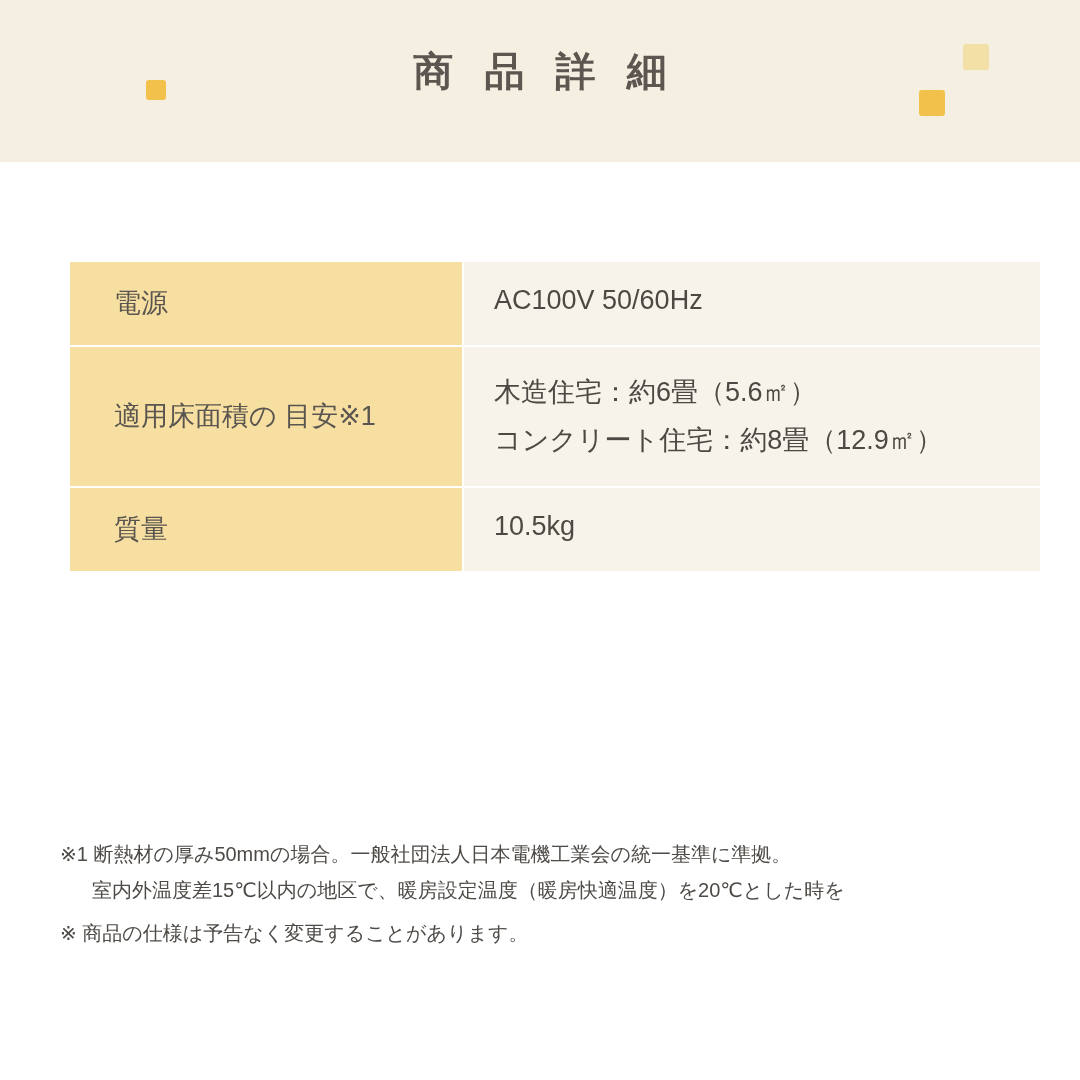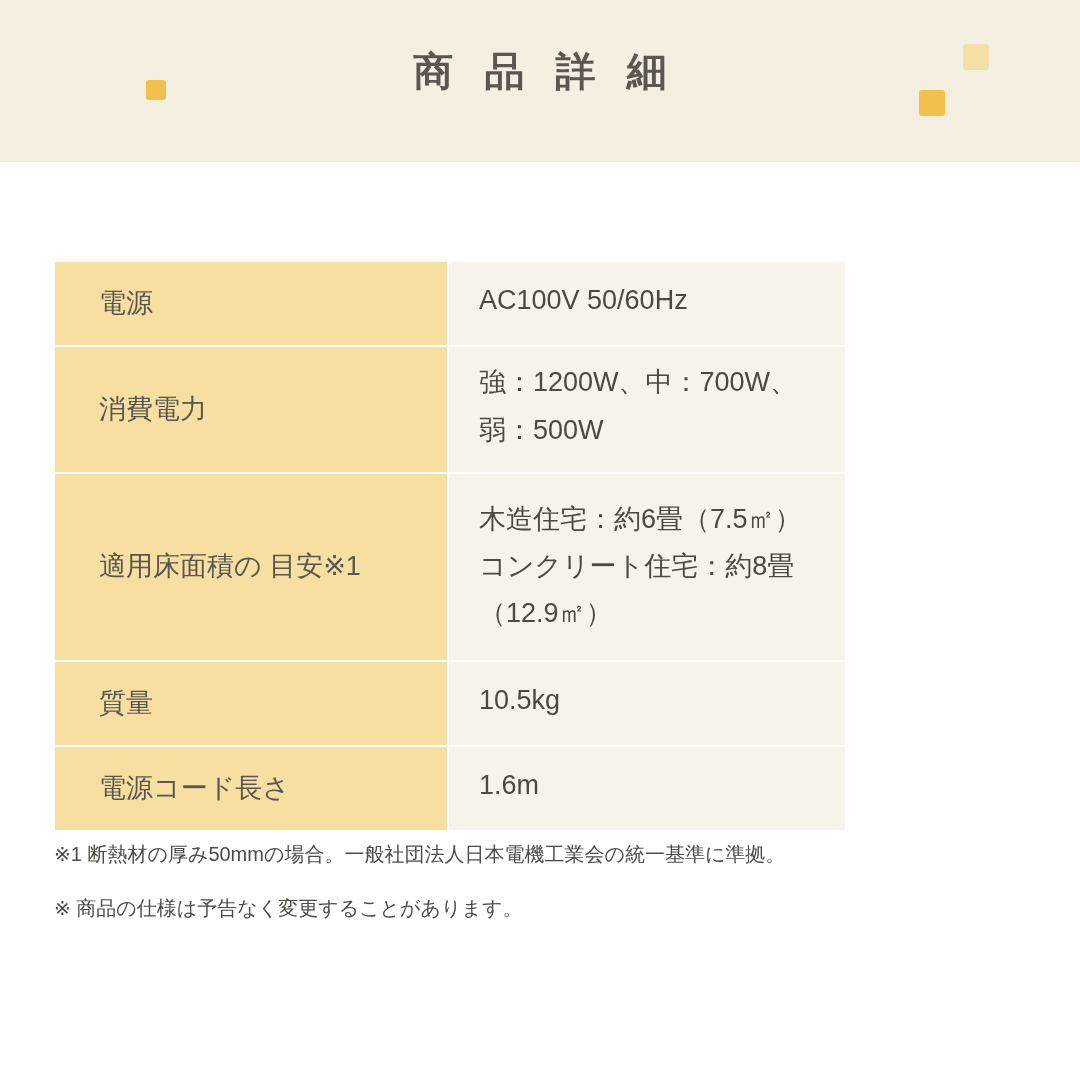"電源" .spec-table { left: 55px -> 70px; width: 790px -> 970px }
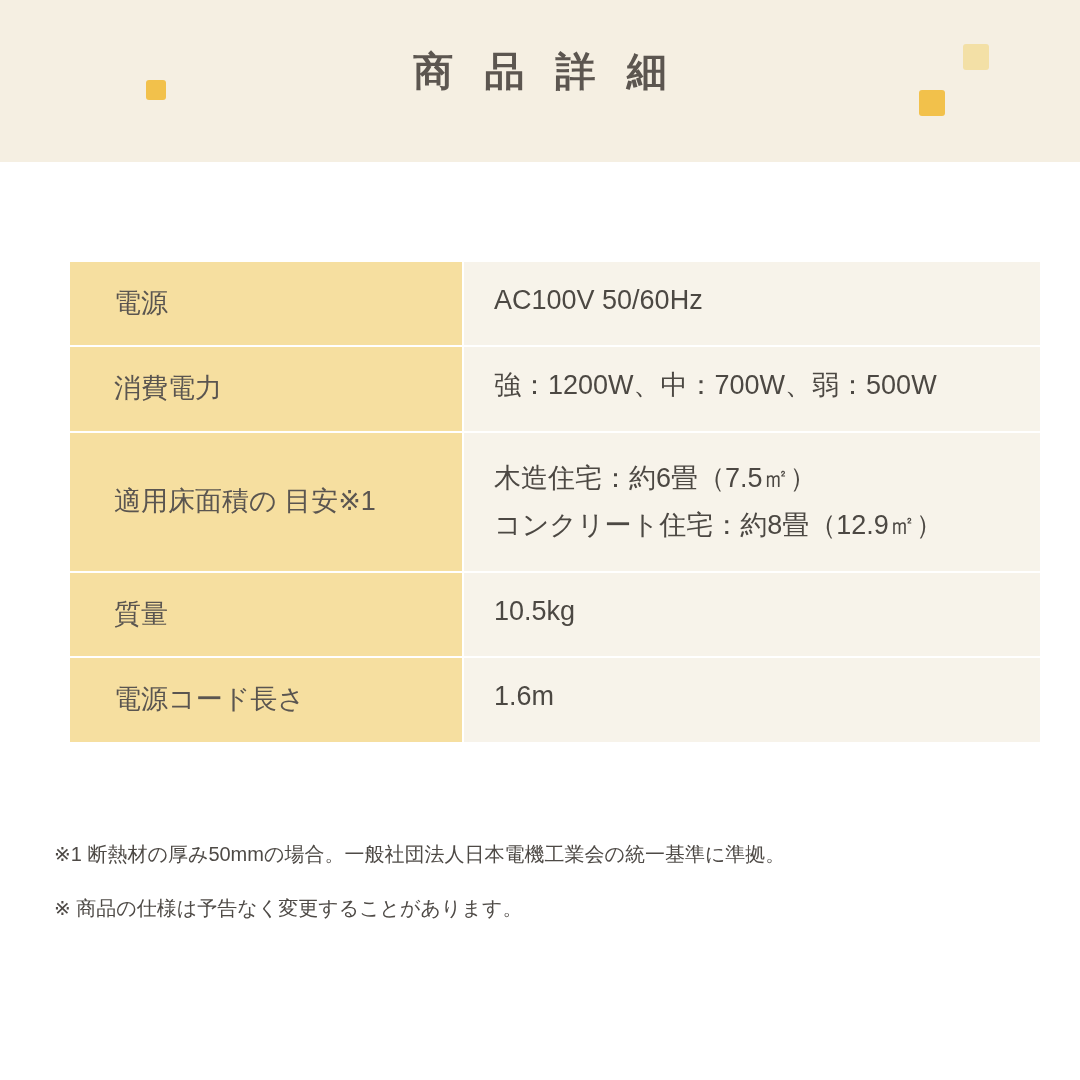"消費電力" tr { html: <tr> <td>消費電力</td> <td> <span>強：1200W、中：700W、弱：500W</span> </td> </tr> -> none }
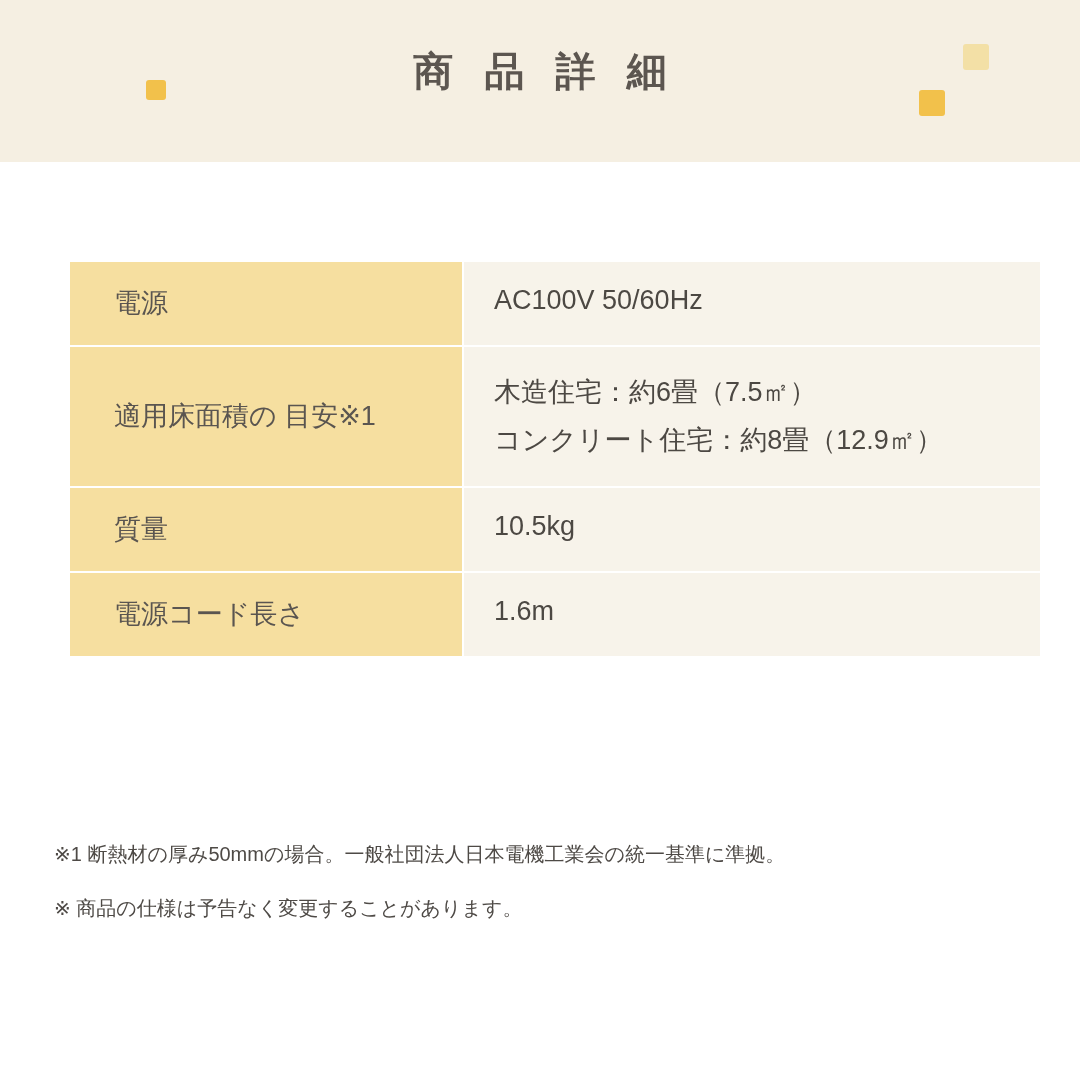"木造住宅：約6畳（7.5㎡）" span.line { text: 7.5 -> 5.6 }
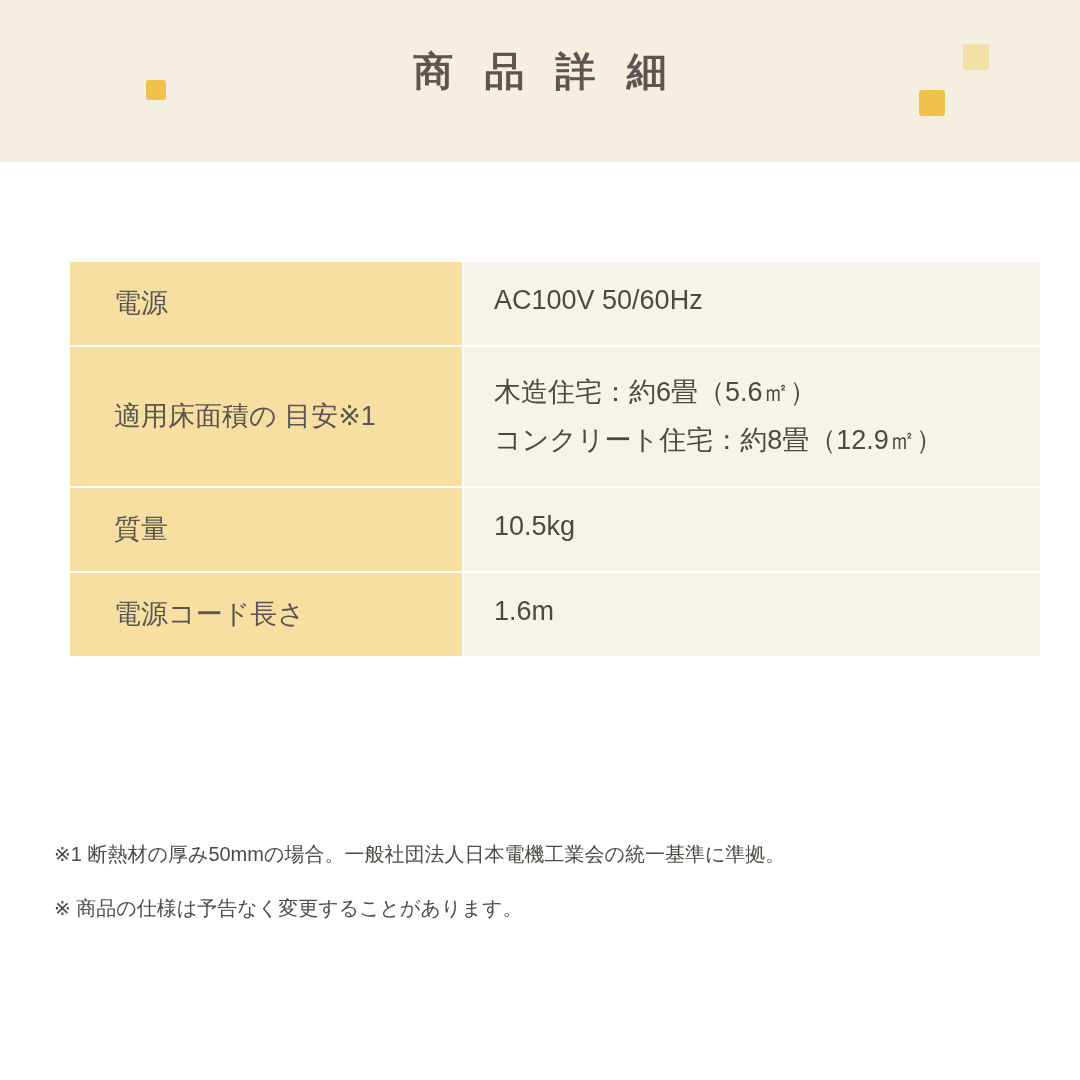"電源コード長さ" tr { html: <tr> <td>電源コード長さ</td> <td> <span>1.6m</span> </td> </tr> -> none }
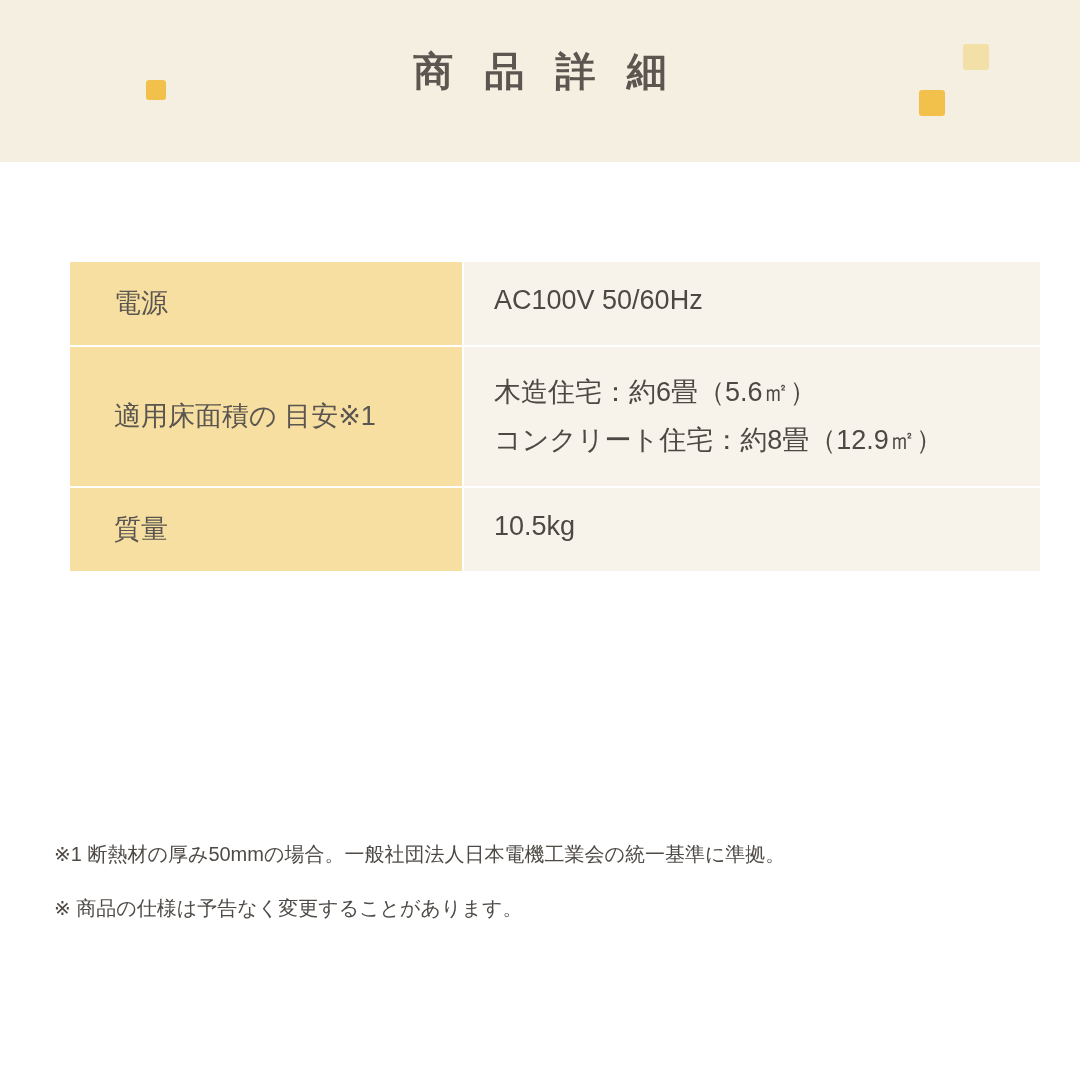"※1 断熱材の厚み50mmの場合。一般社団法人日本電機工業会の統一基準に準拠。" .notes { left: 54px -> 60px }
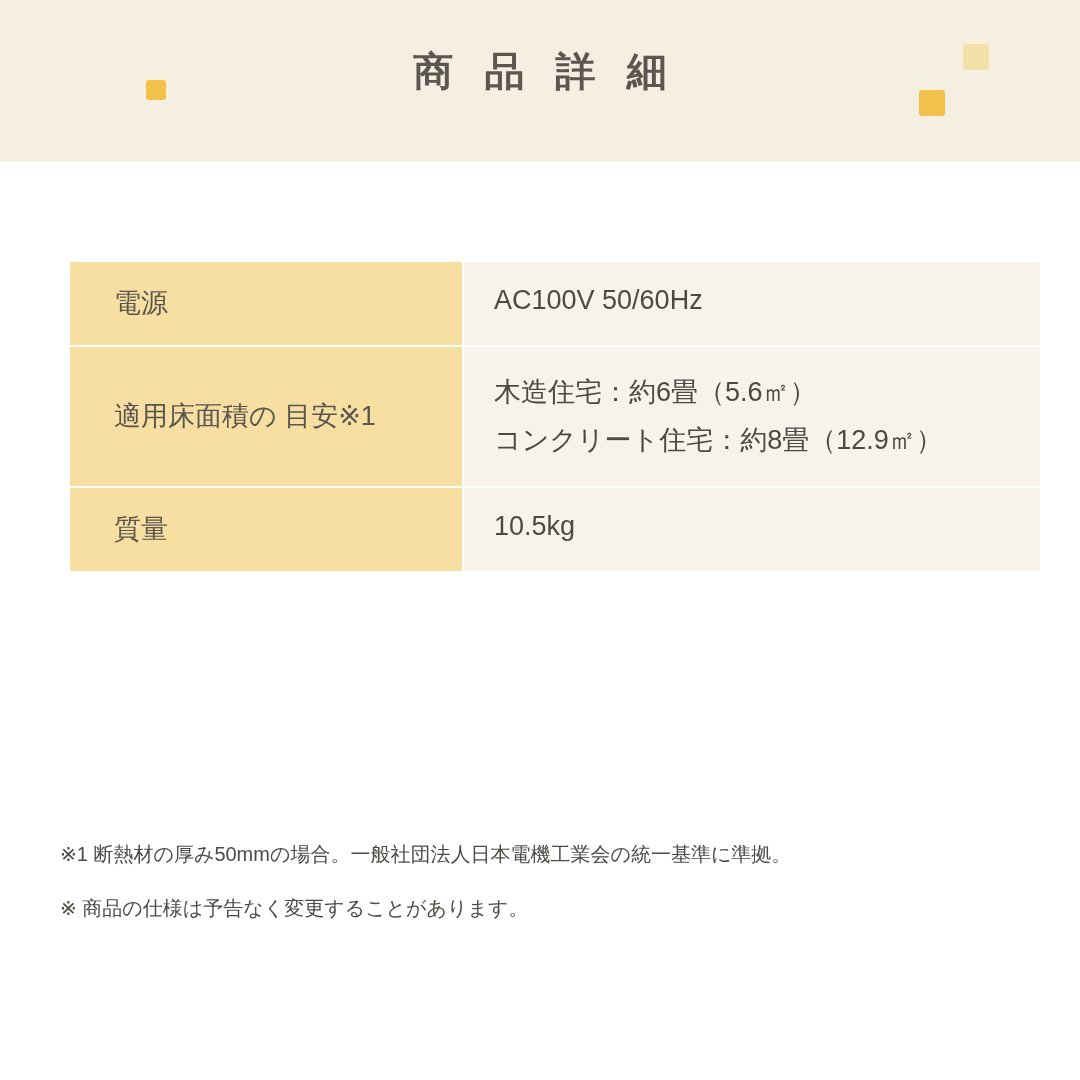"室内外温度差15℃以内の地区で、暖房設定温度（暖房快適温度）を20℃とした時を" span.note-item { html: none -> <span>室内外温度差15℃以内の地区で、暖房設定温度（暖房快適温度）を20℃とした時を</span> }
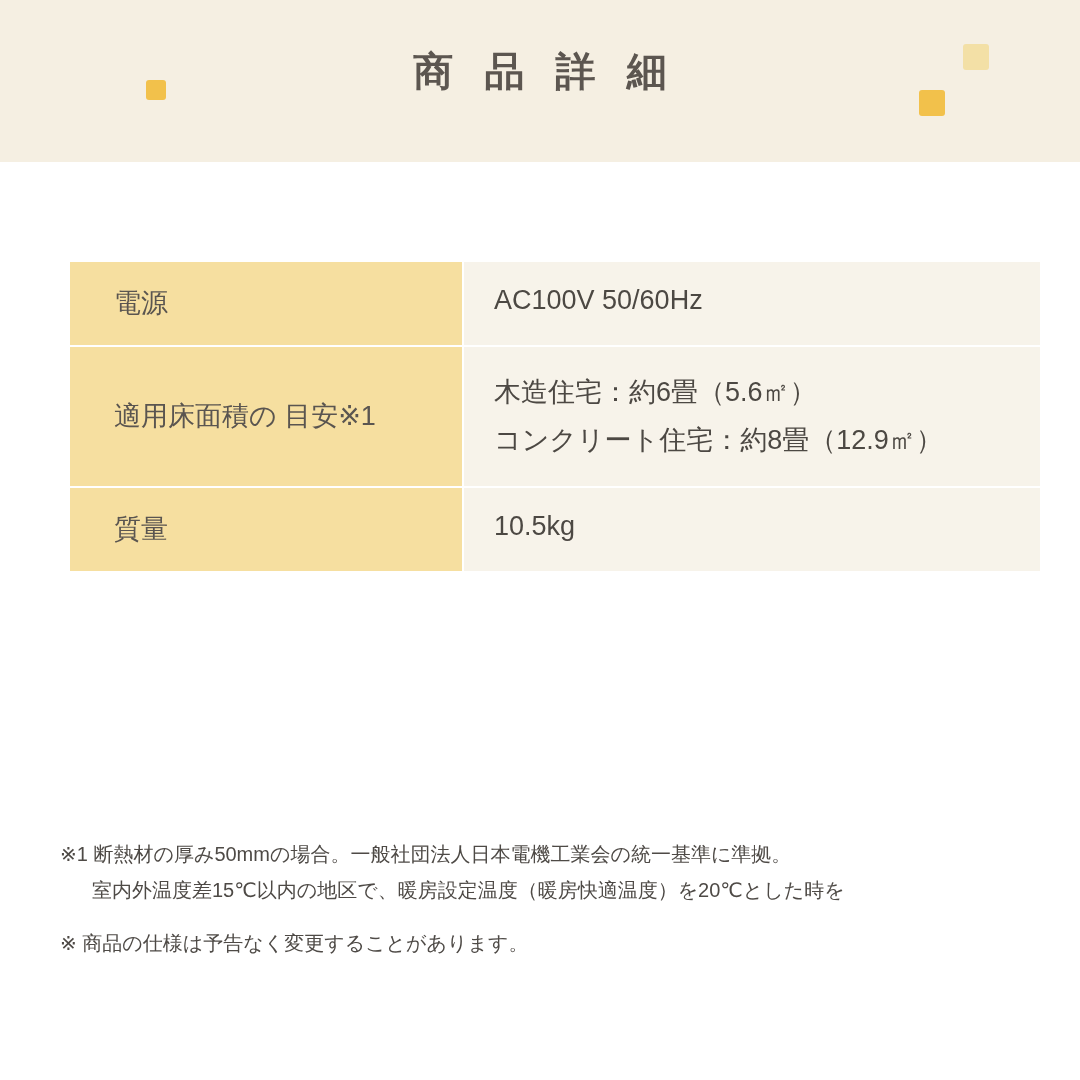"※ 商品の仕様は予告なく変更することがあります。" .note-last { margin-top: 20px -> 10px }
